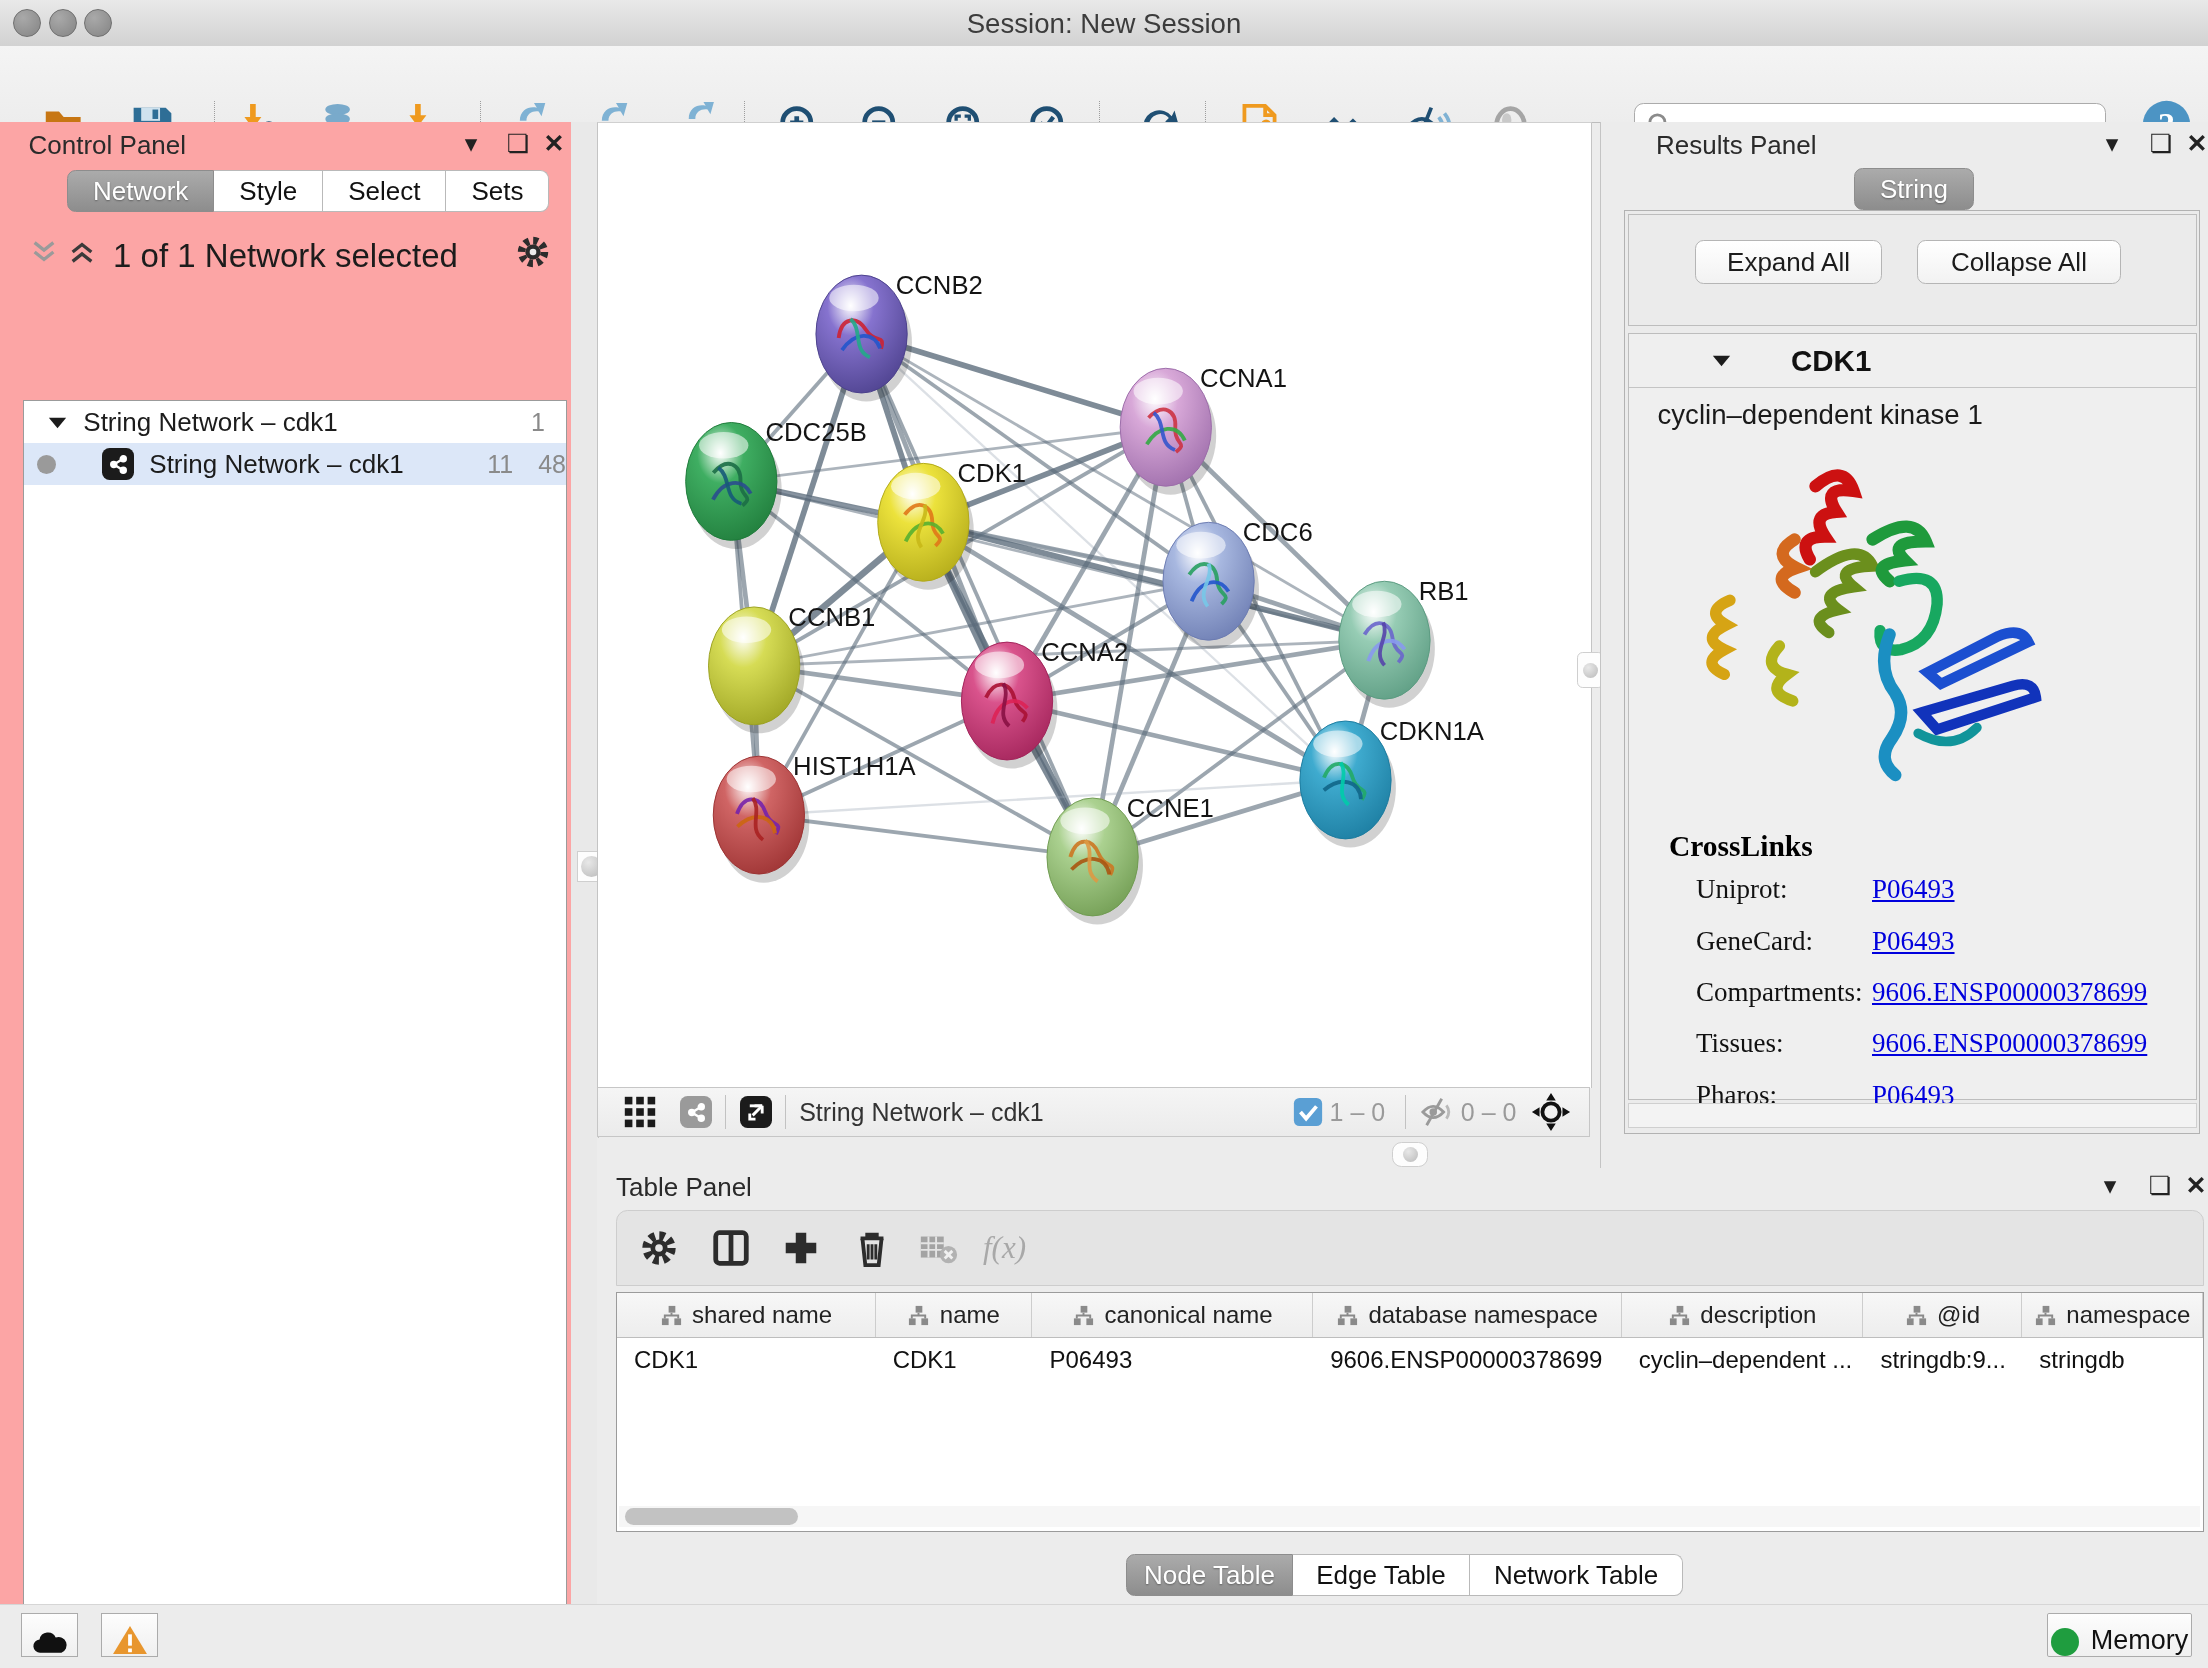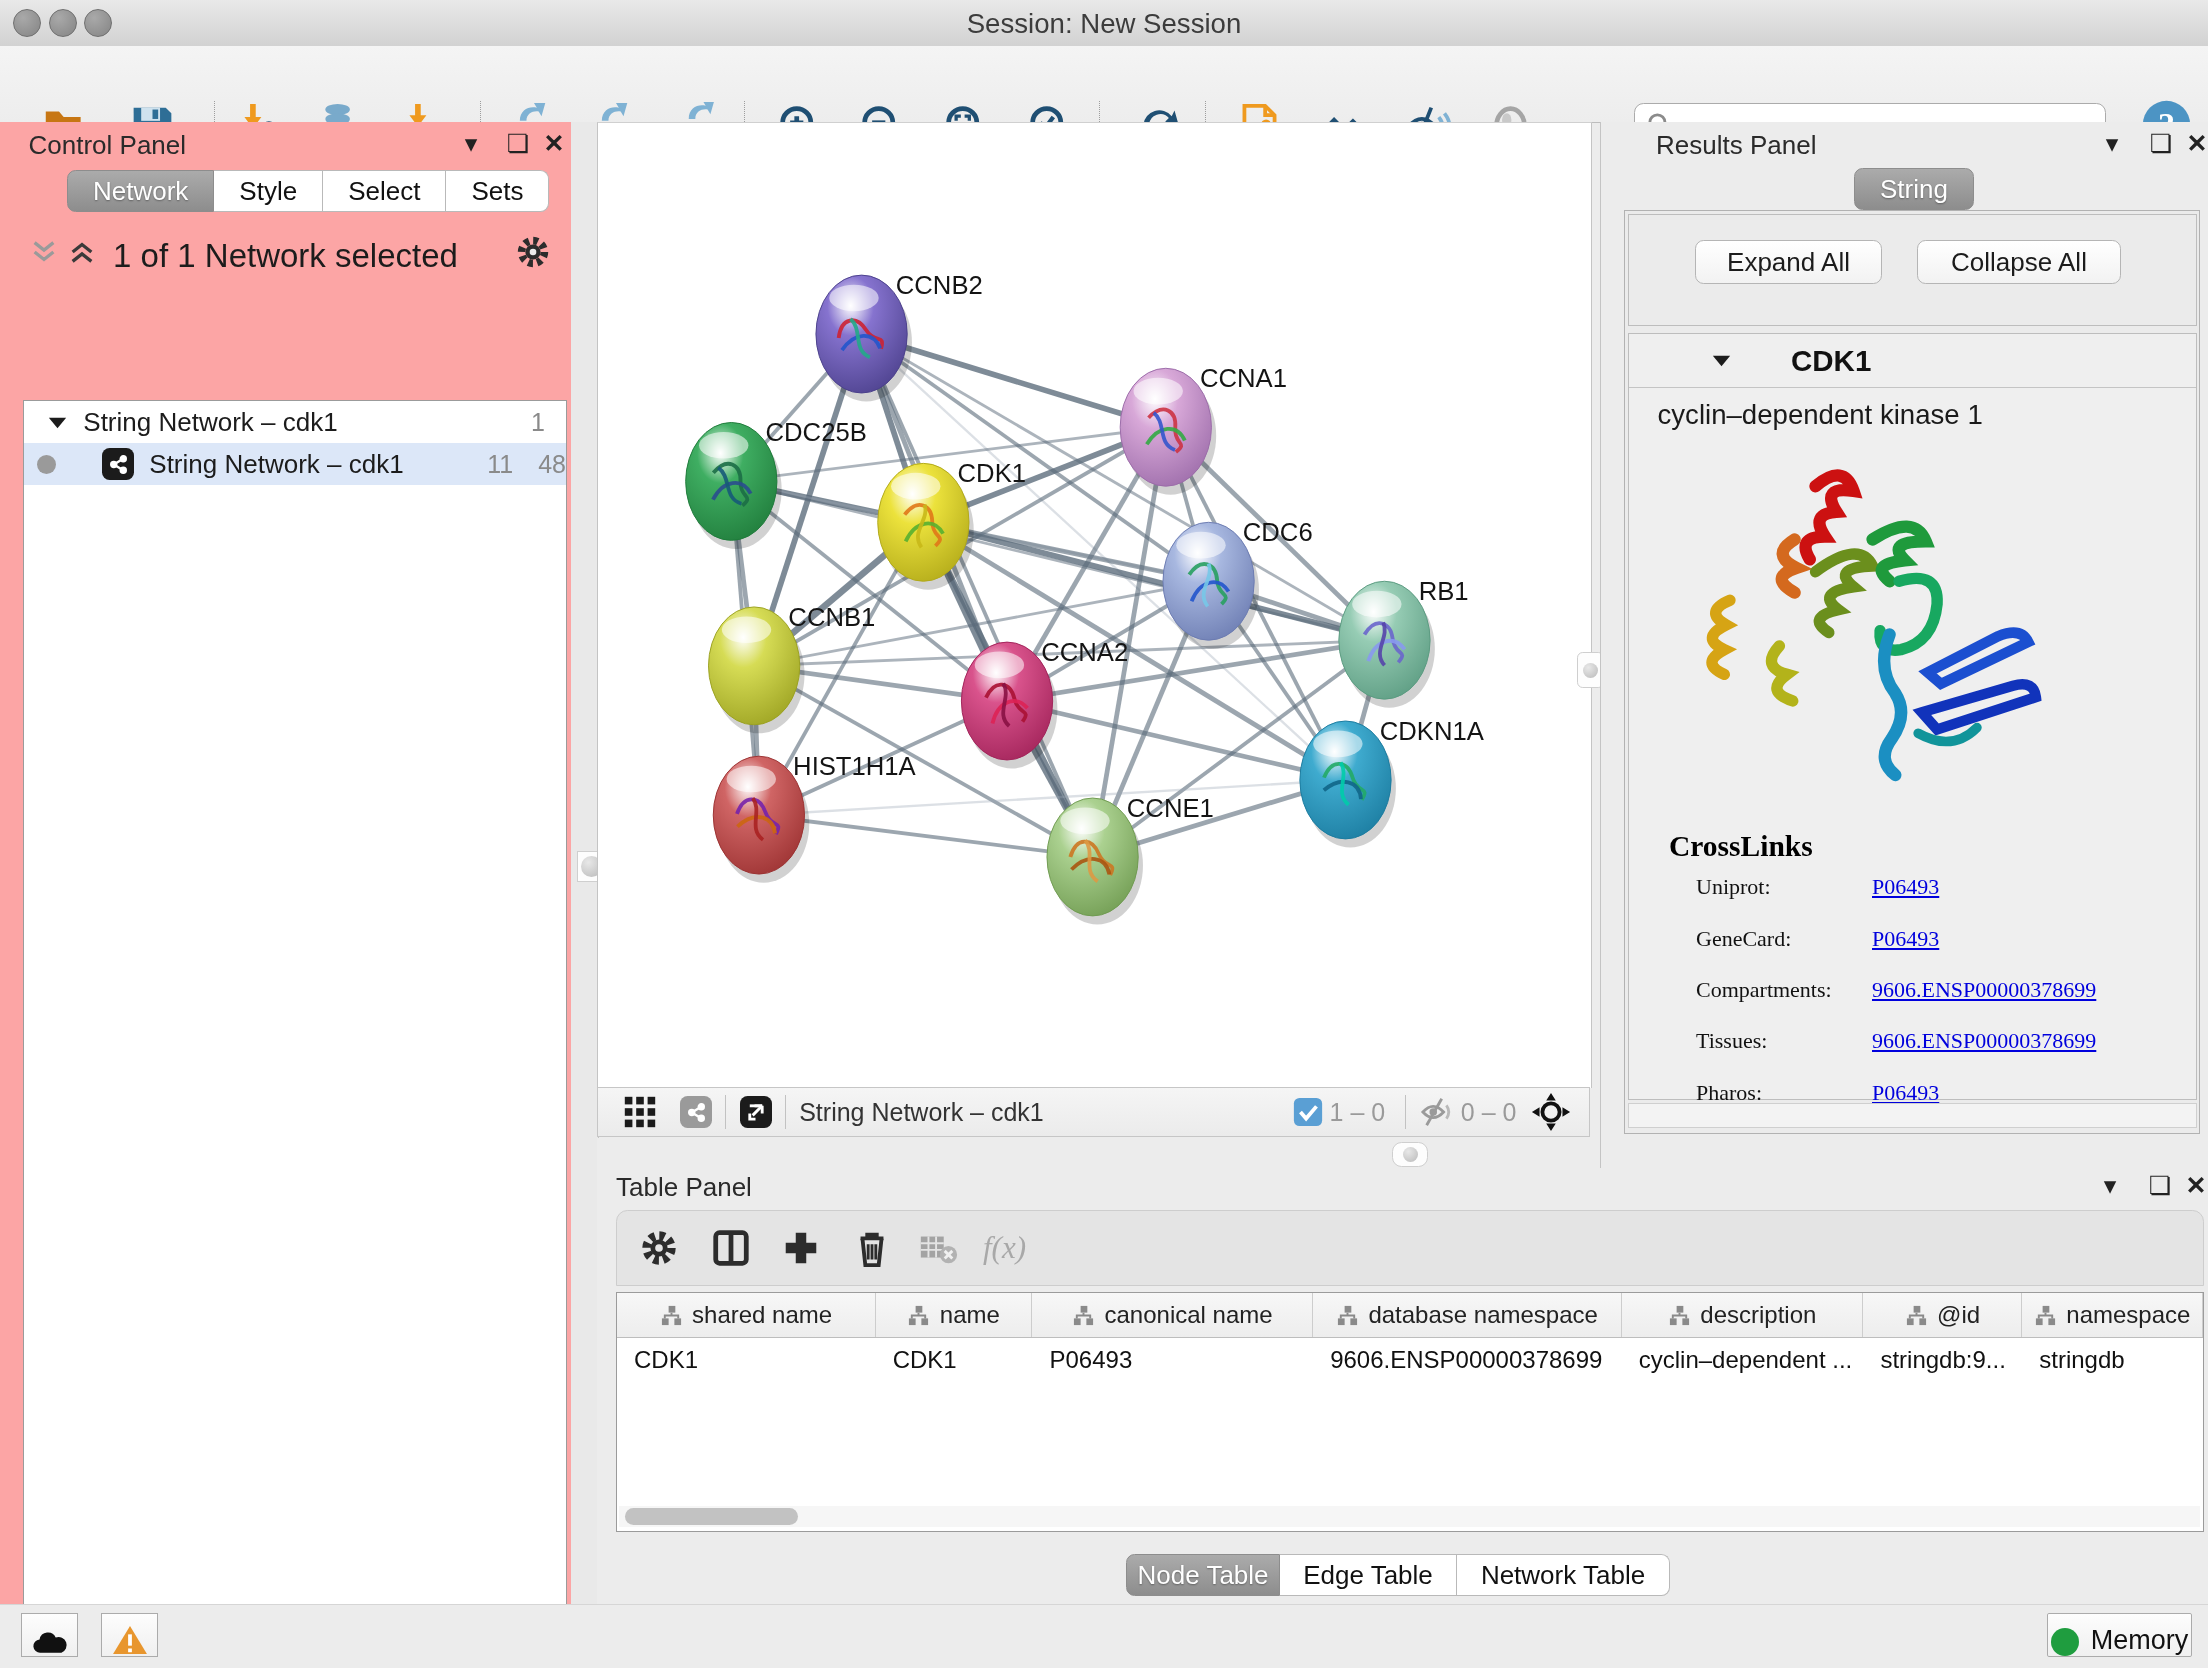"Uniprot:" .xl-row { font-size: 22px -> 27px }
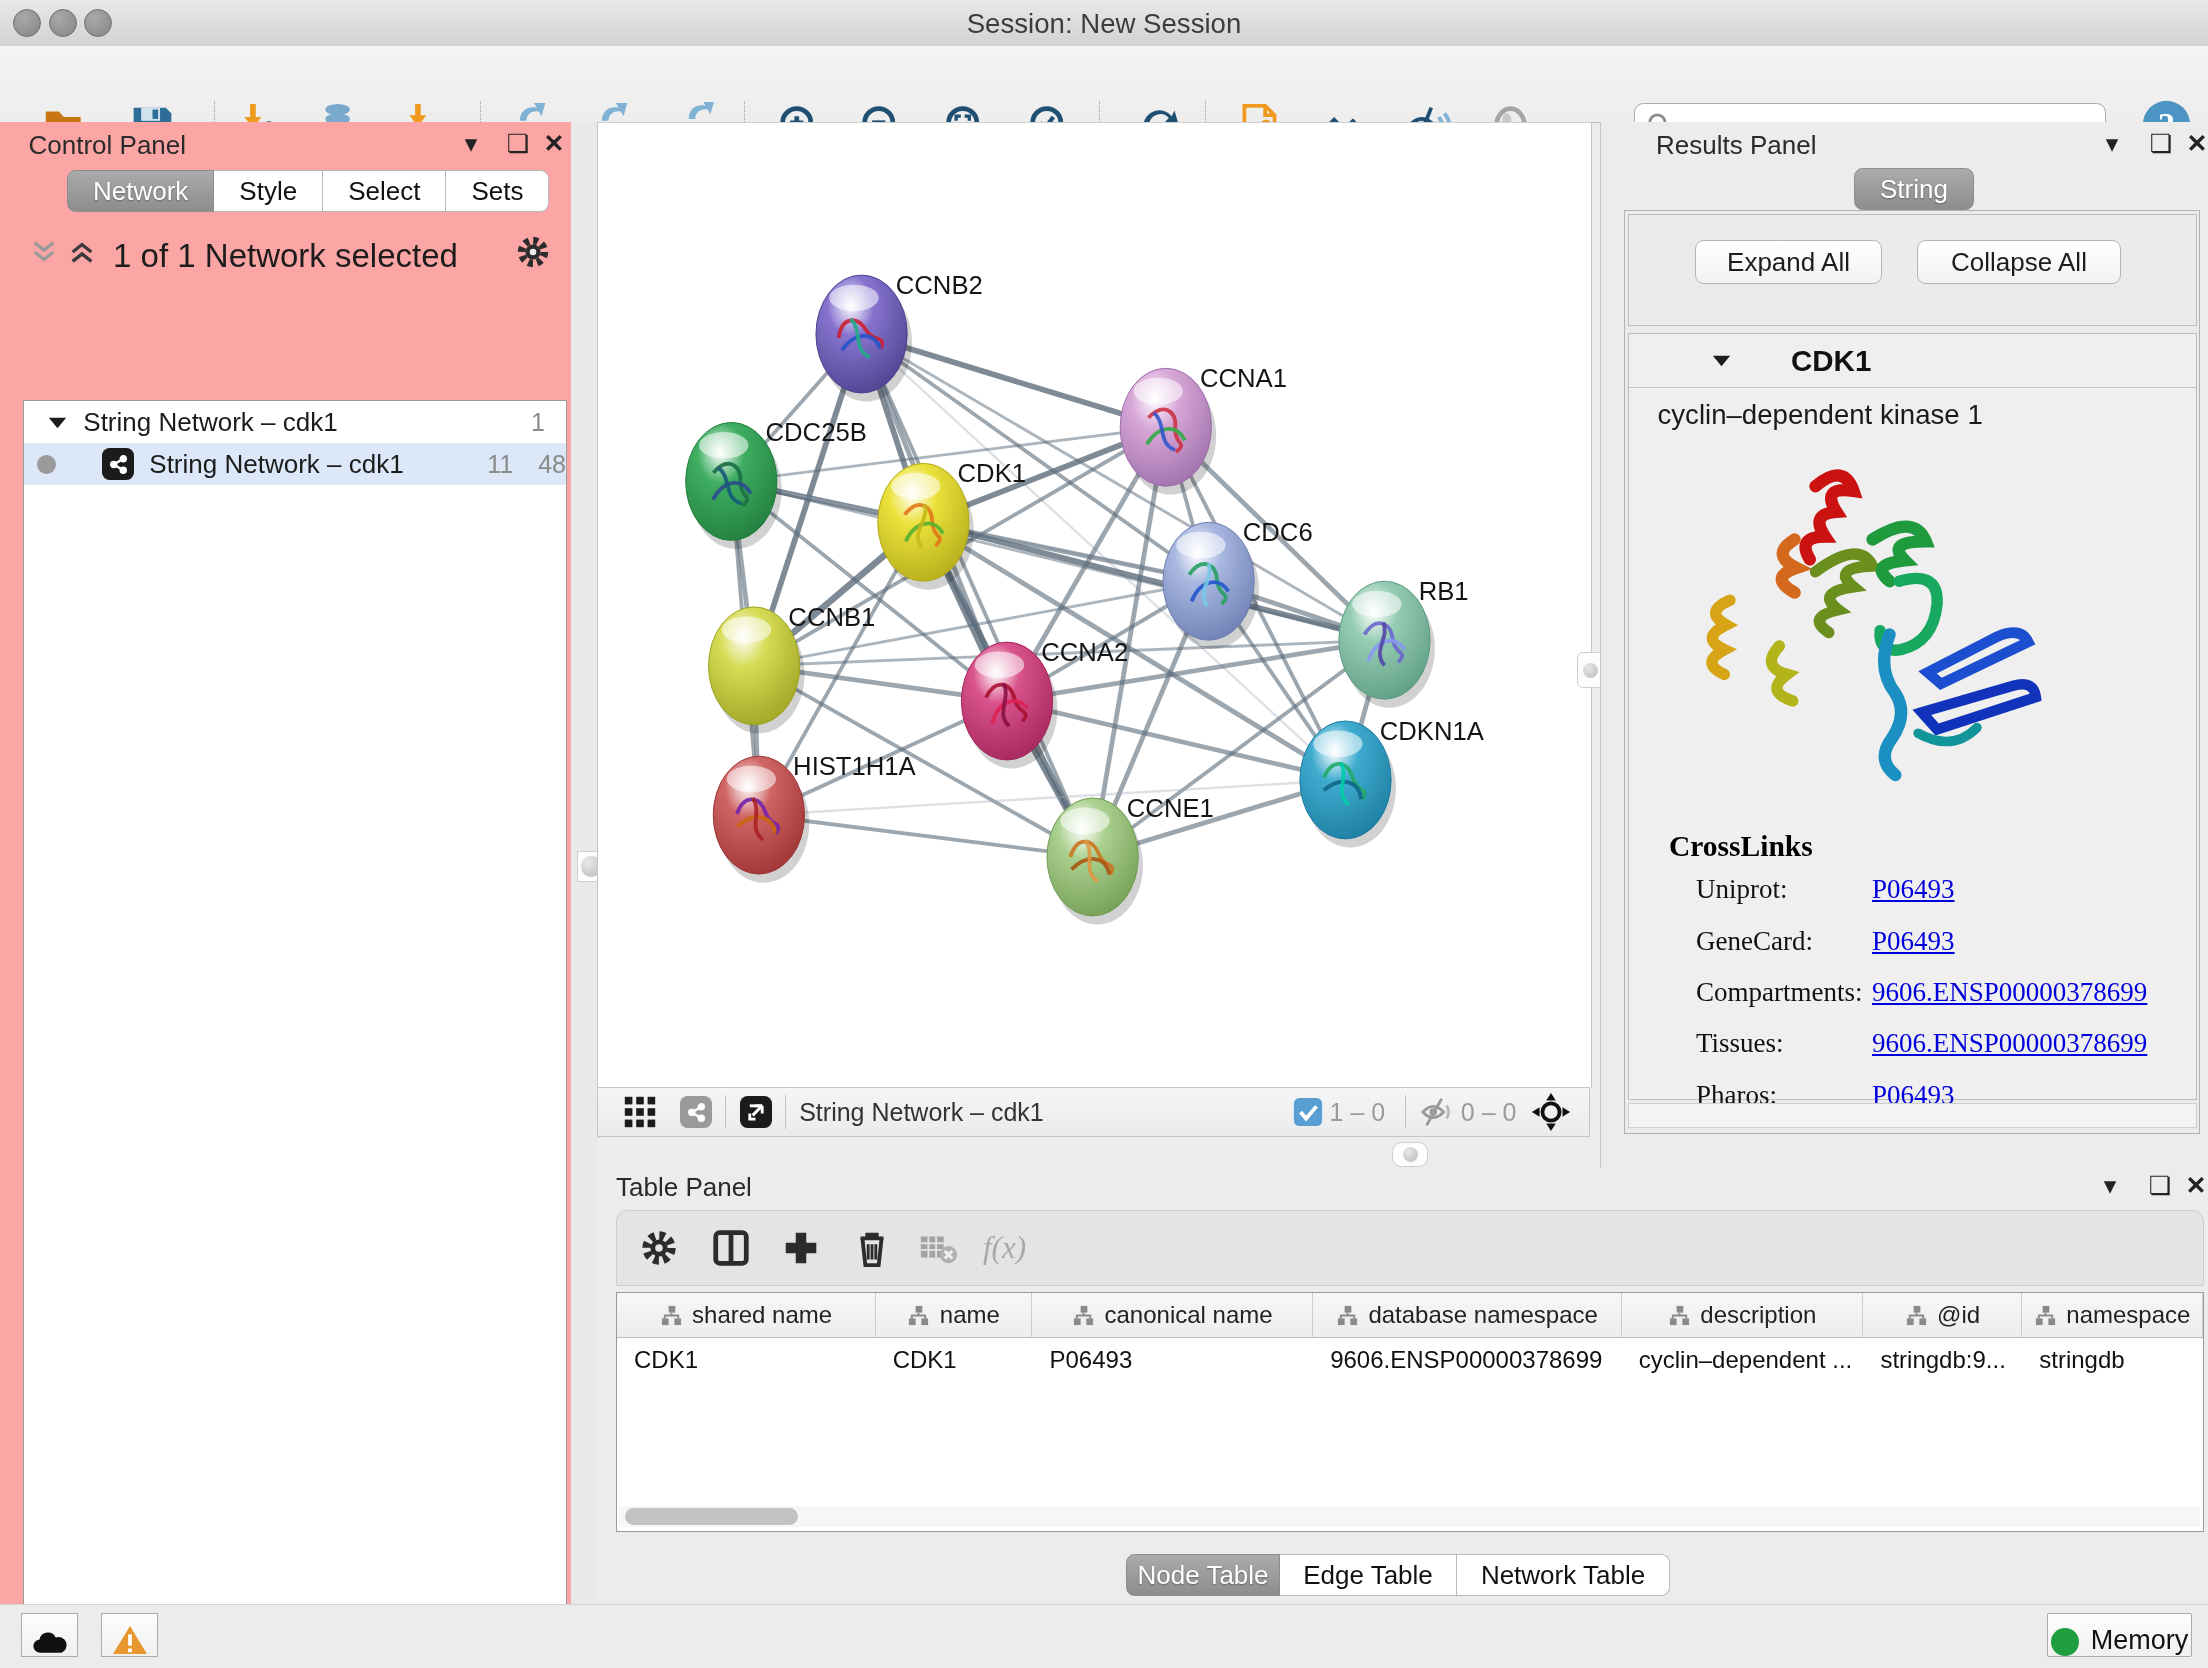"Node Table" div.tab { width: 154px -> 167px }
